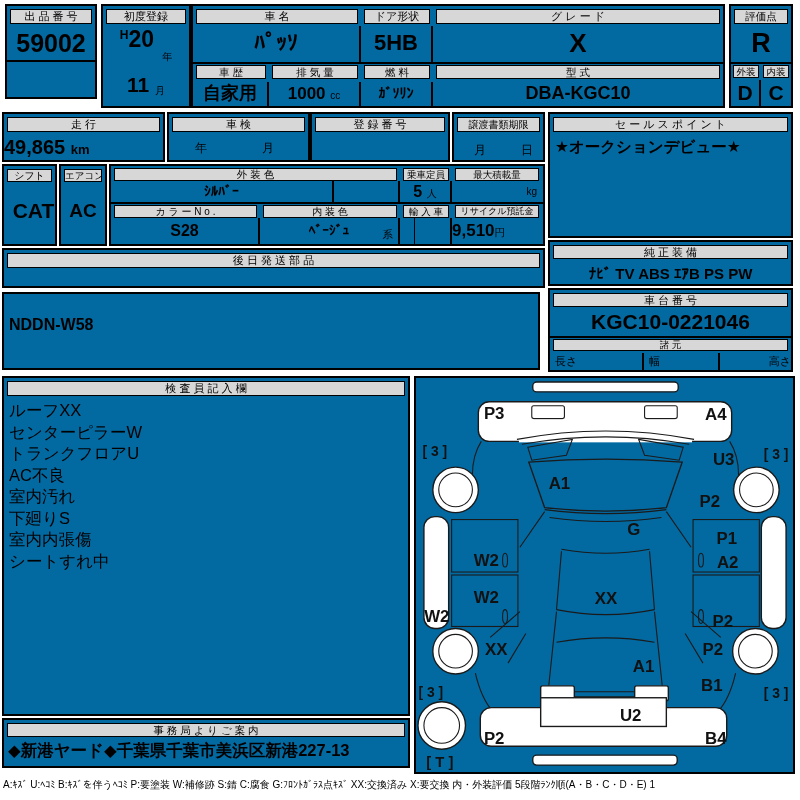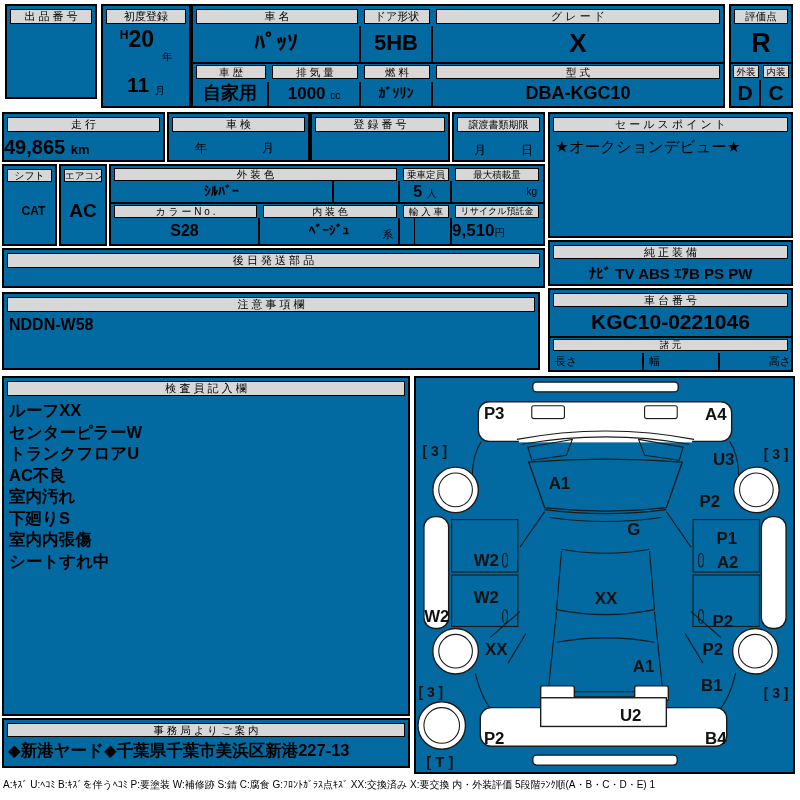"59002" div.v { html: none -> <div>59002</div> }
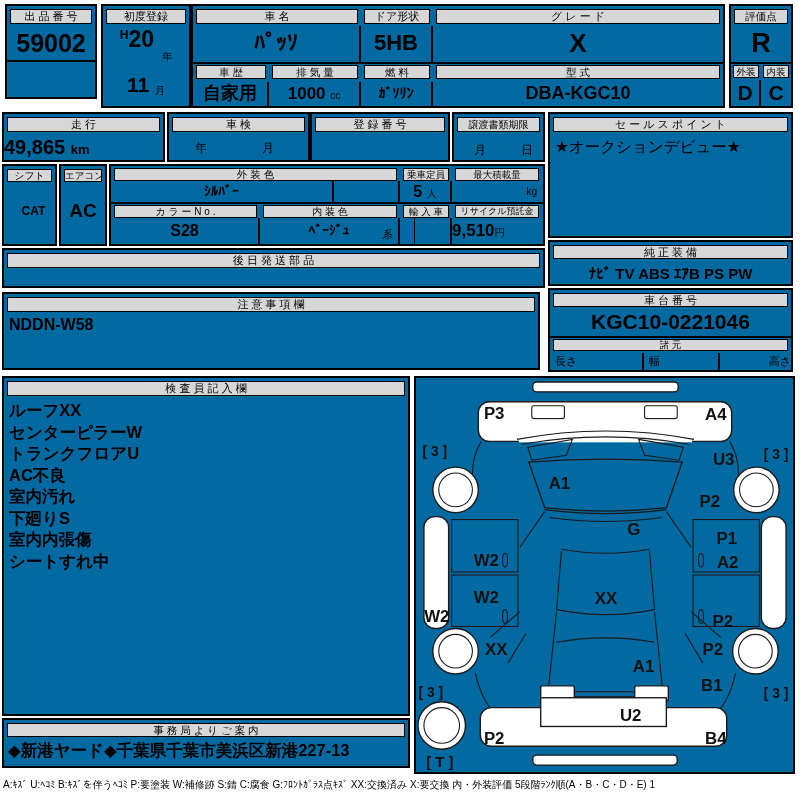"★オークションデビュー★" div { font-weight: normal -> bold }
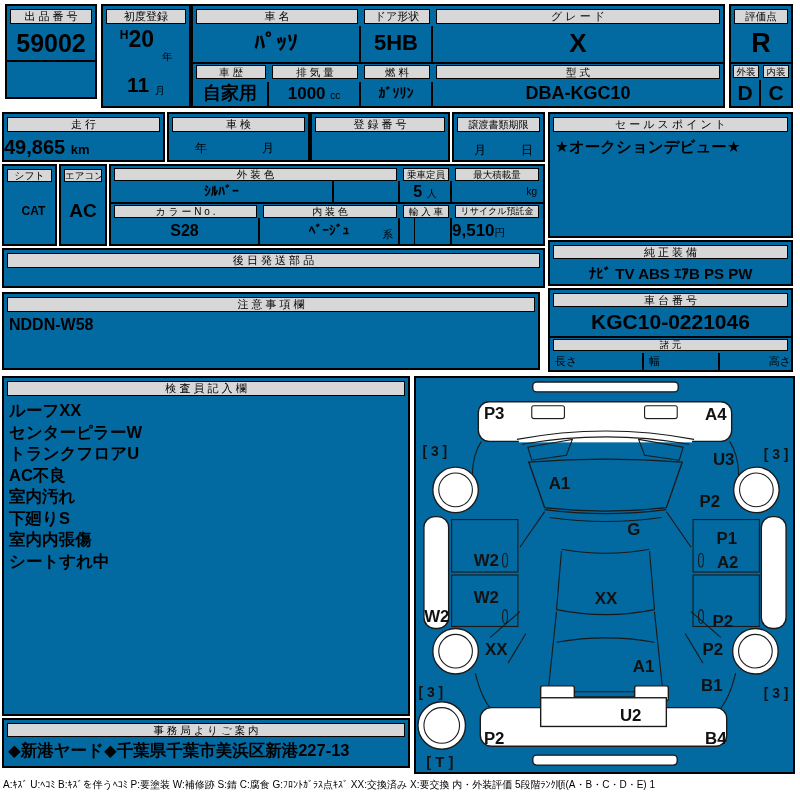"CAT" div.v { font-size: 12px -> 21px }
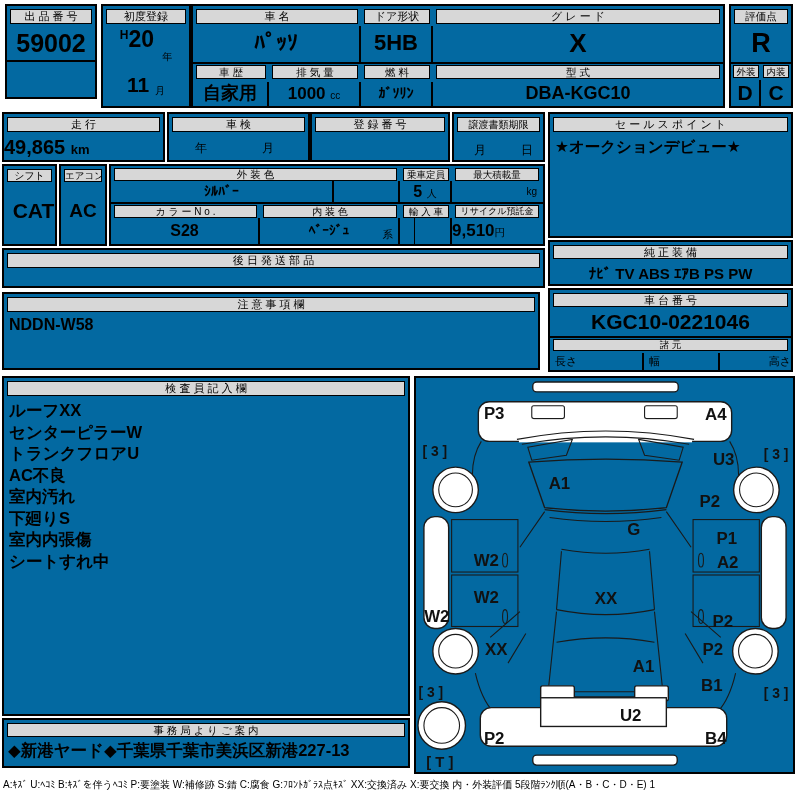"注 意 事 項 欄" div.hd { html: <div><span>注 意 事 項 欄</span></div> -> none }
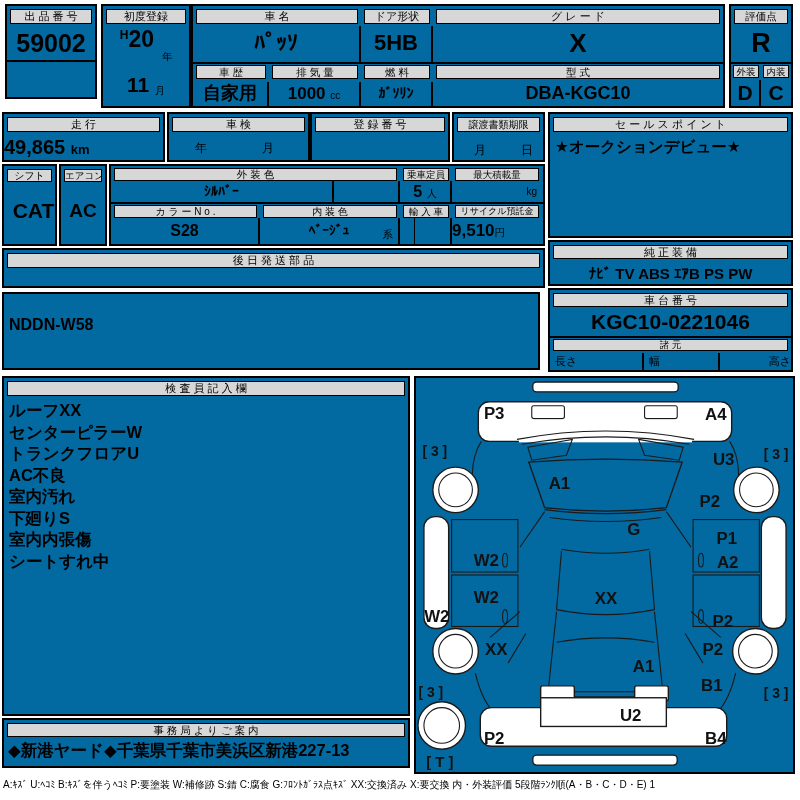"ルーフXX" div { font-weight: bold -> normal }
